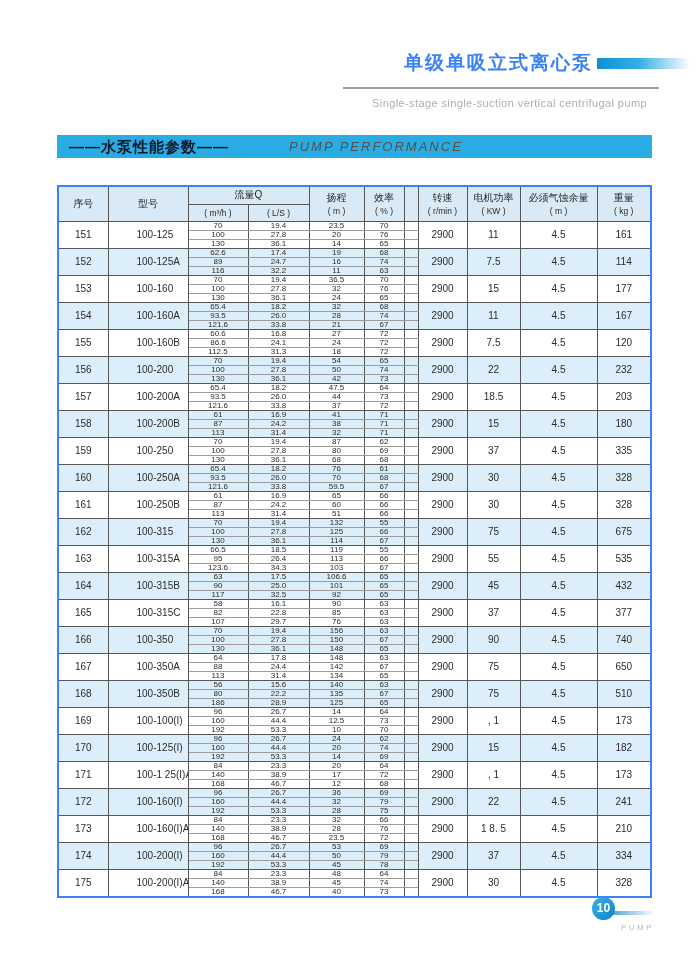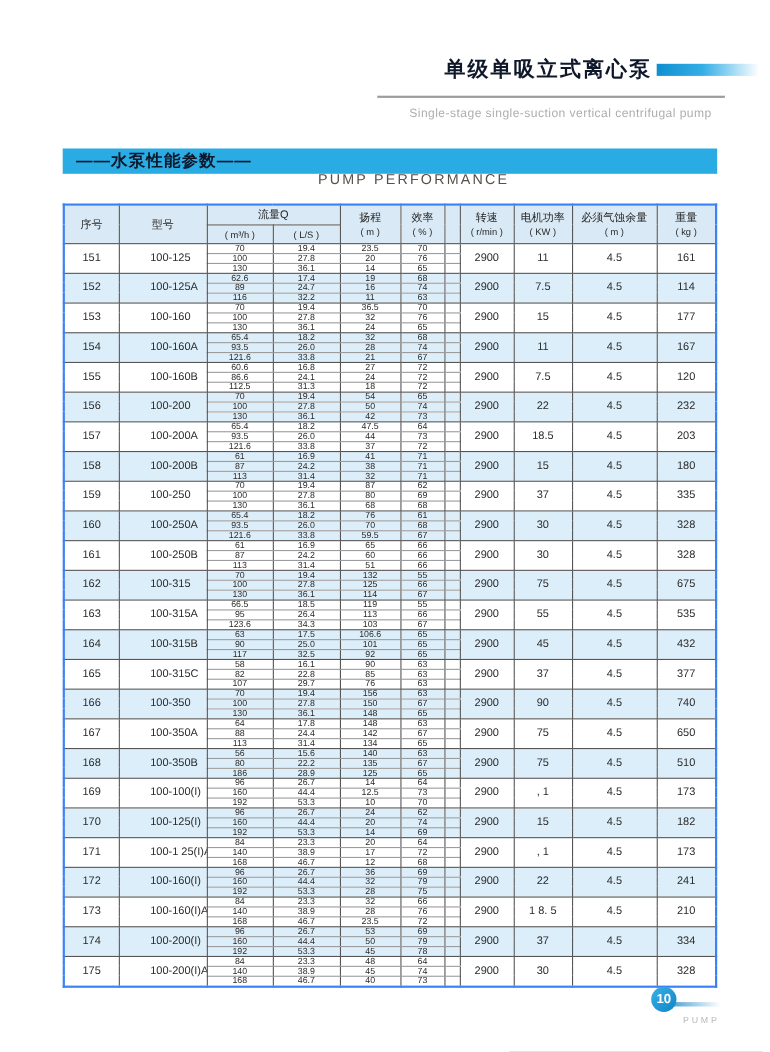"单级单吸立式离心泵" .hdr-title-cn { color: #0f172a -> #3b82f6 }
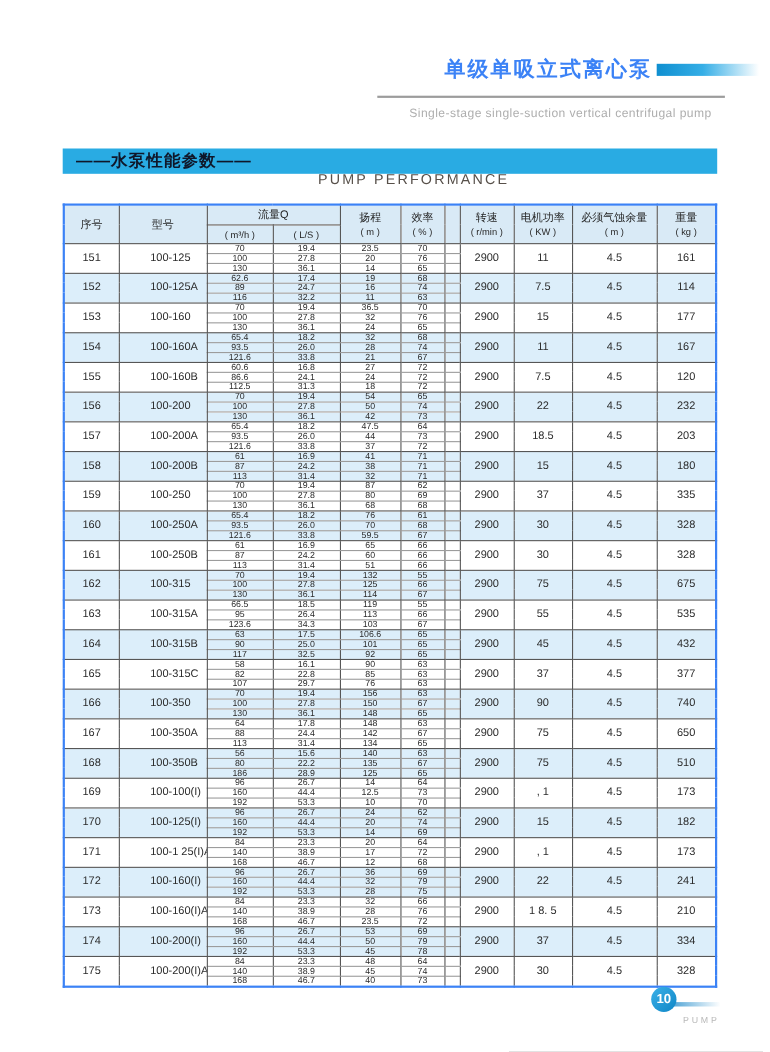"PUMP PERFORMANCE" .banner-en { font-style: none -> italic; top: 16px -> 0 }
